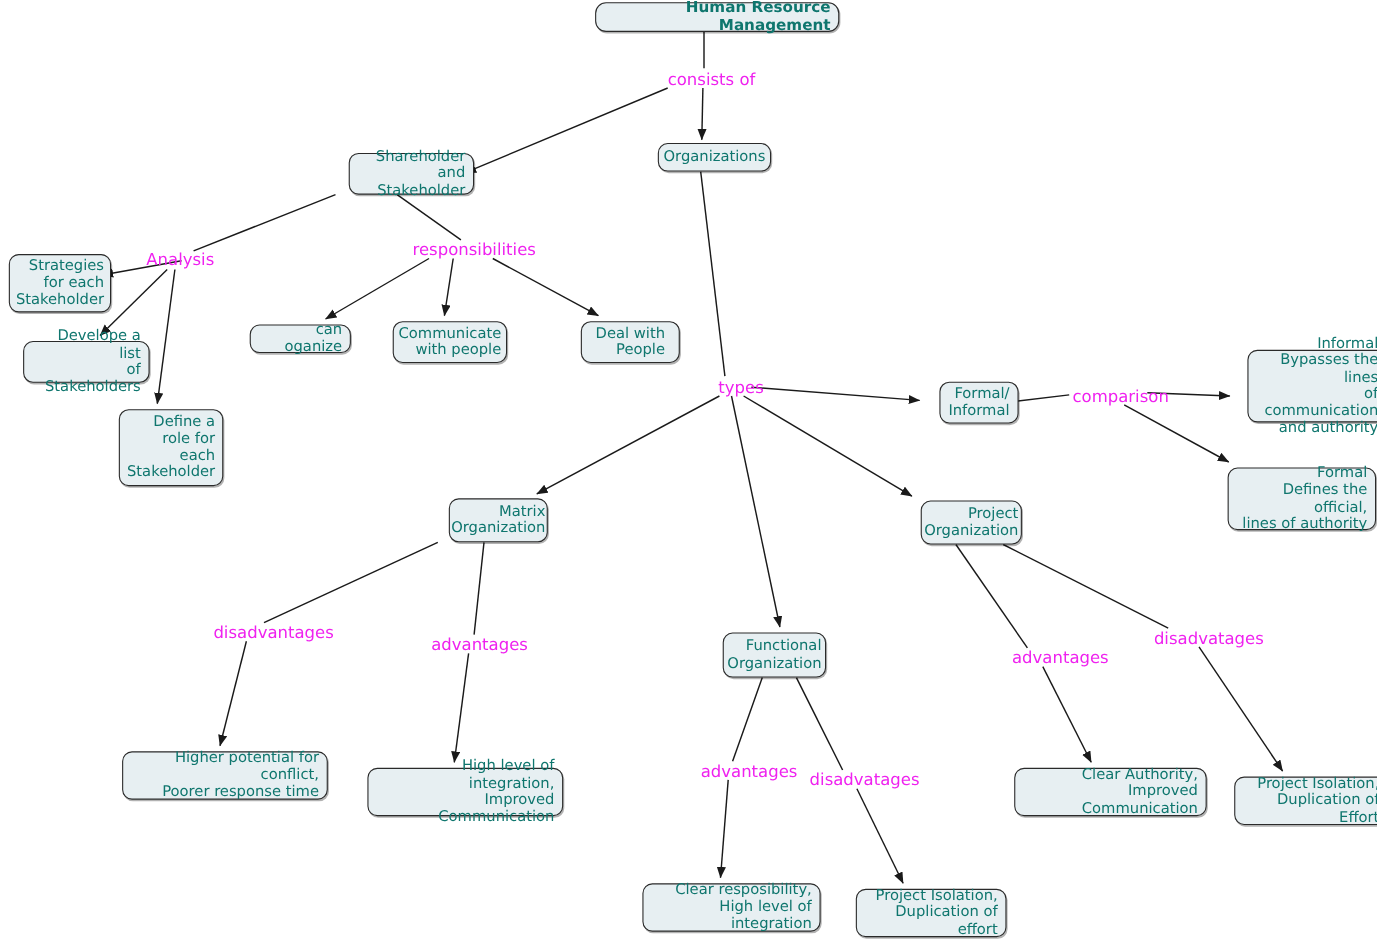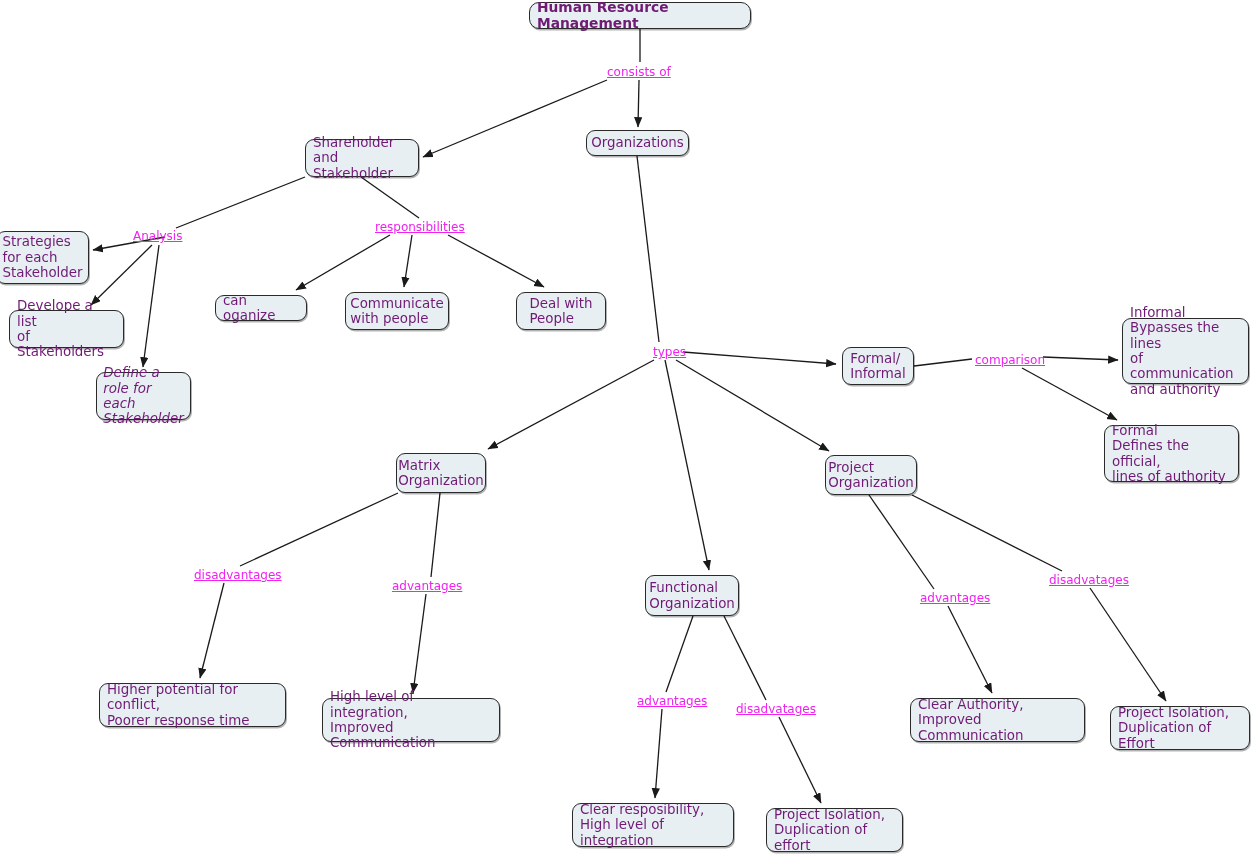"Human Resource Management" .node { color: #701a75 -> #0f766e; margin-left: none -> 12px; text-align: left -> right }
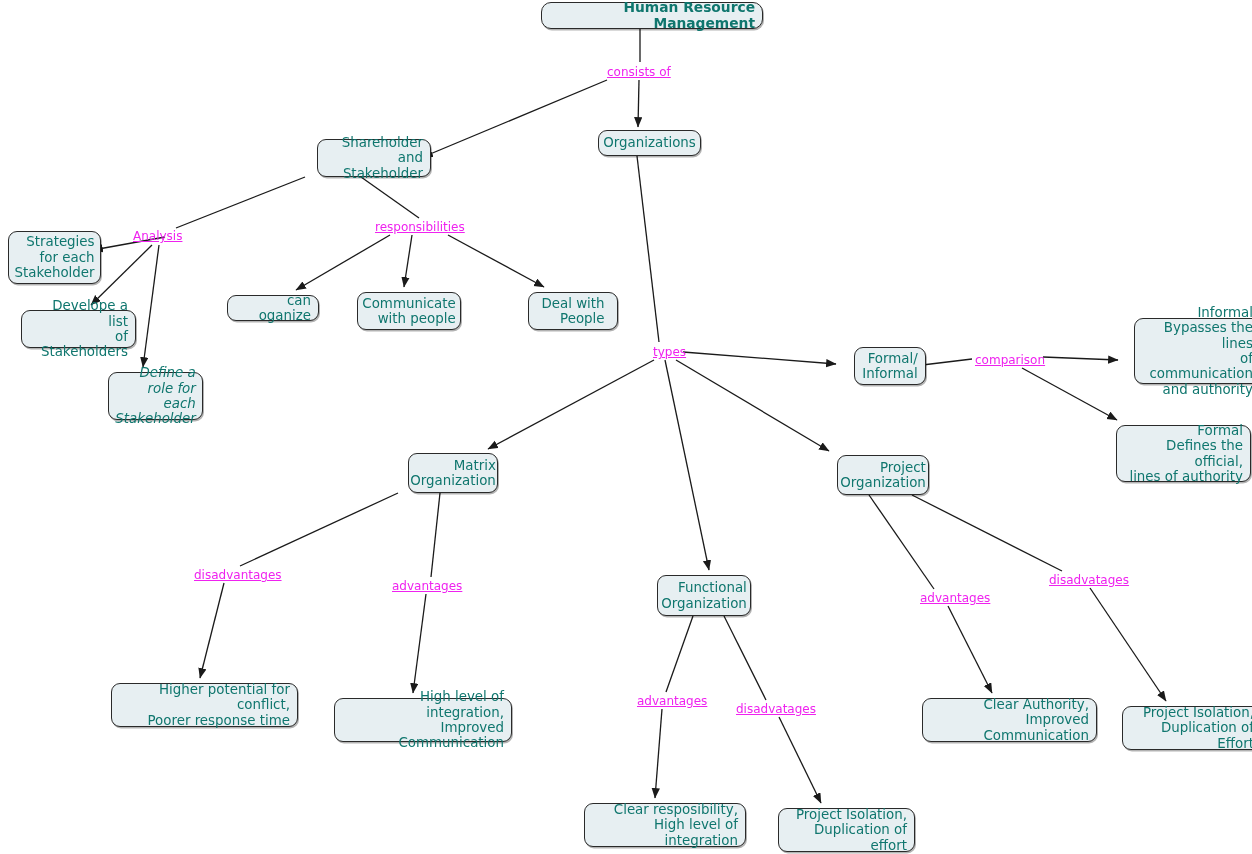"consists of" .edge-label { font-size: 12px -> 15px; text-decoration: underline -> none }
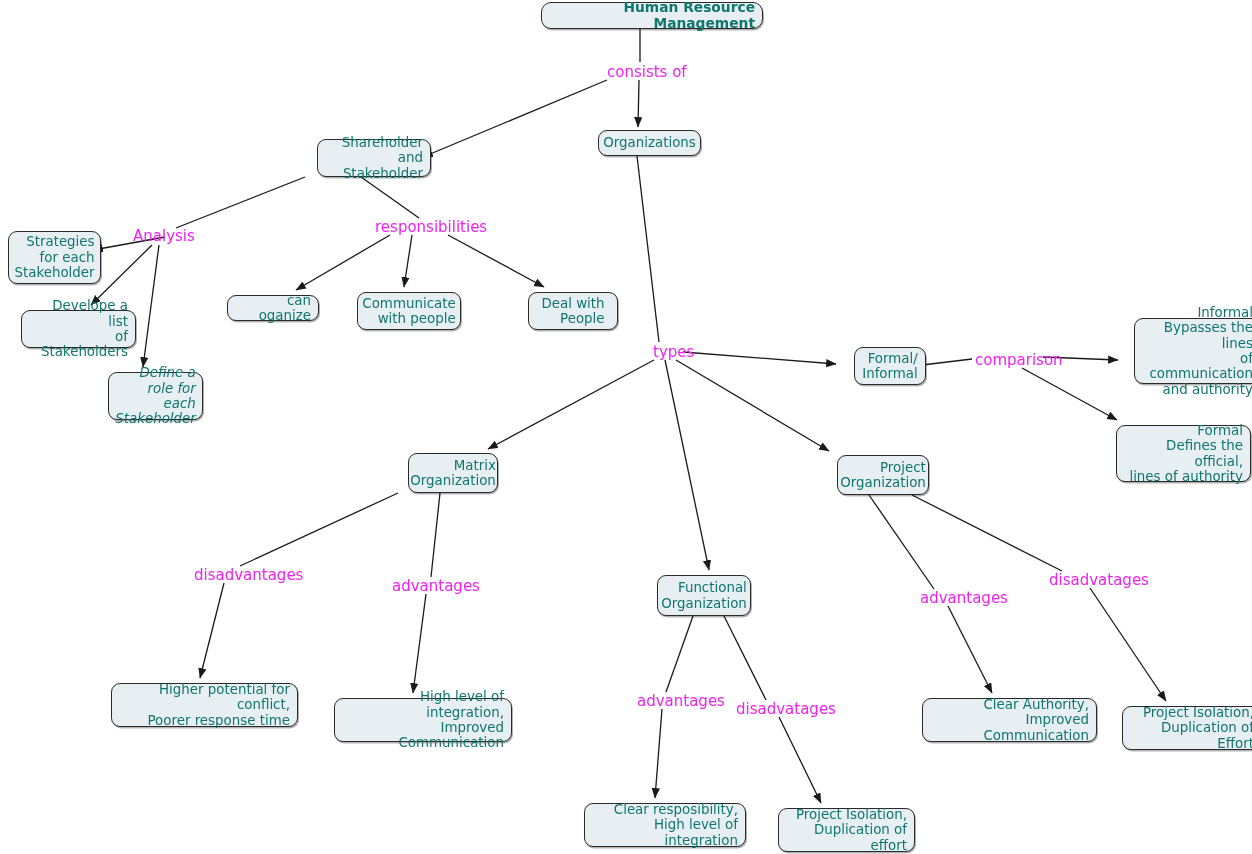"Define a" div.node { font-style: italic -> none; height: 48px -> 70px }
